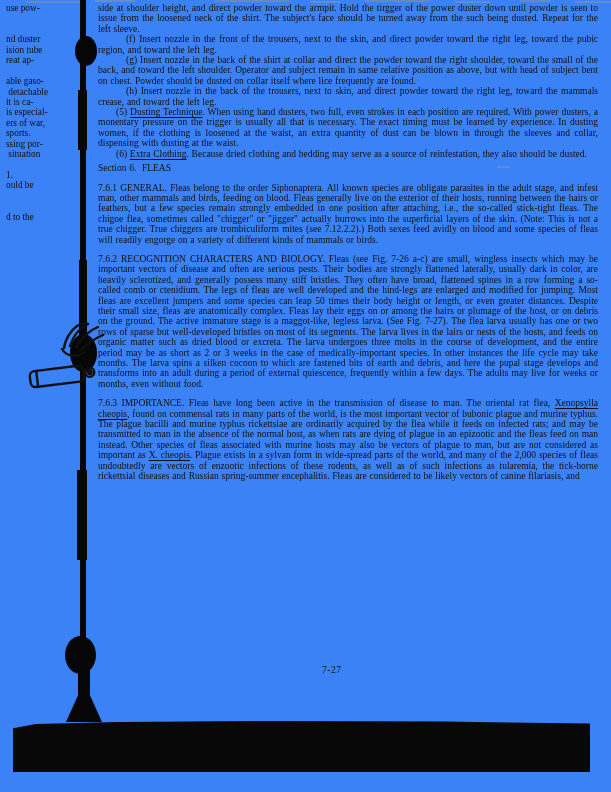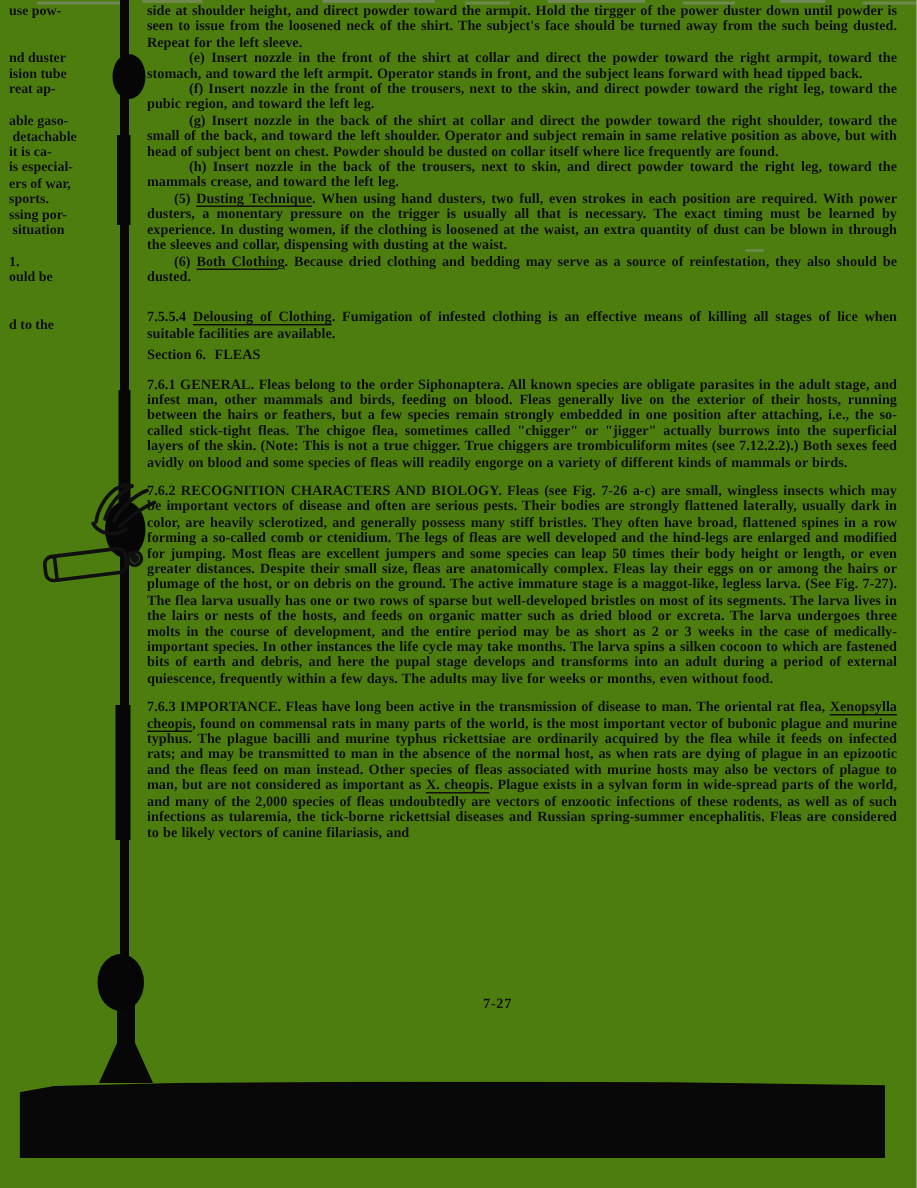"use pow-" .page { background: #4d7c0f -> #3b82f6; font-weight: bold -> normal }
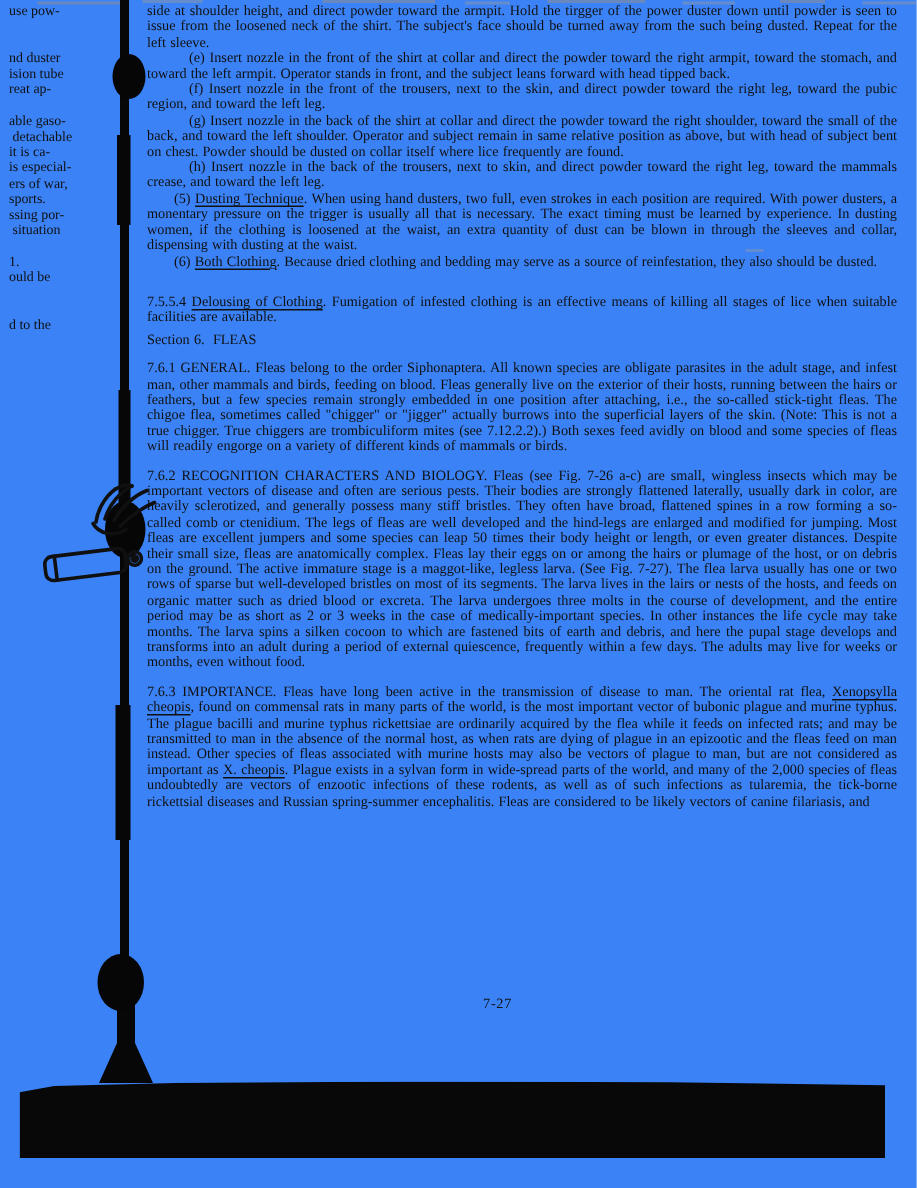"(e) Insert nozzle in the" p.step { html: <p><span>(e) Insert nozzle in the front of the shirt at collar and direct the powder toward the right armpit, toward the stomach, and toward the left armpit. Operator stands in front, and the subject leans forward with head tipped back.</span></p> -> none }
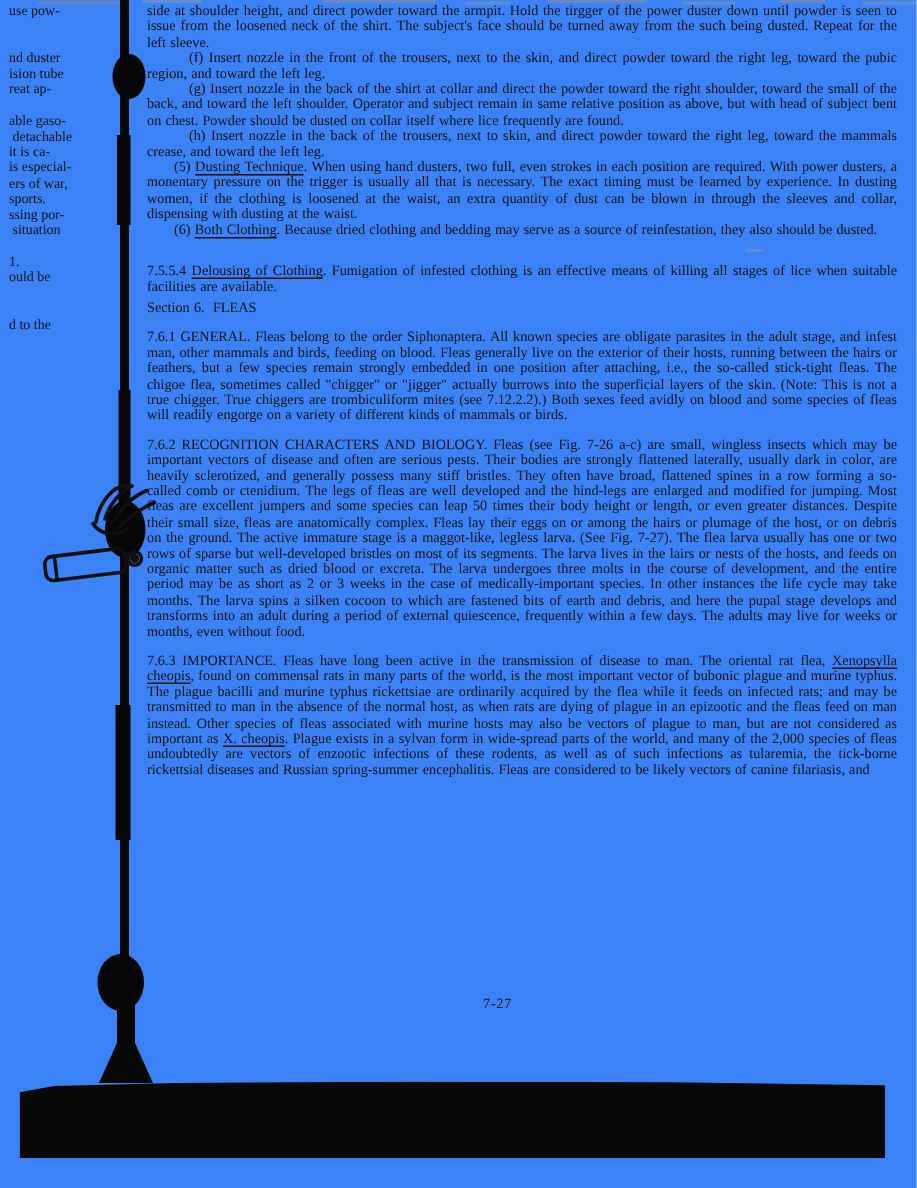"Both Clothing" span.u { text: Both -> Extra }
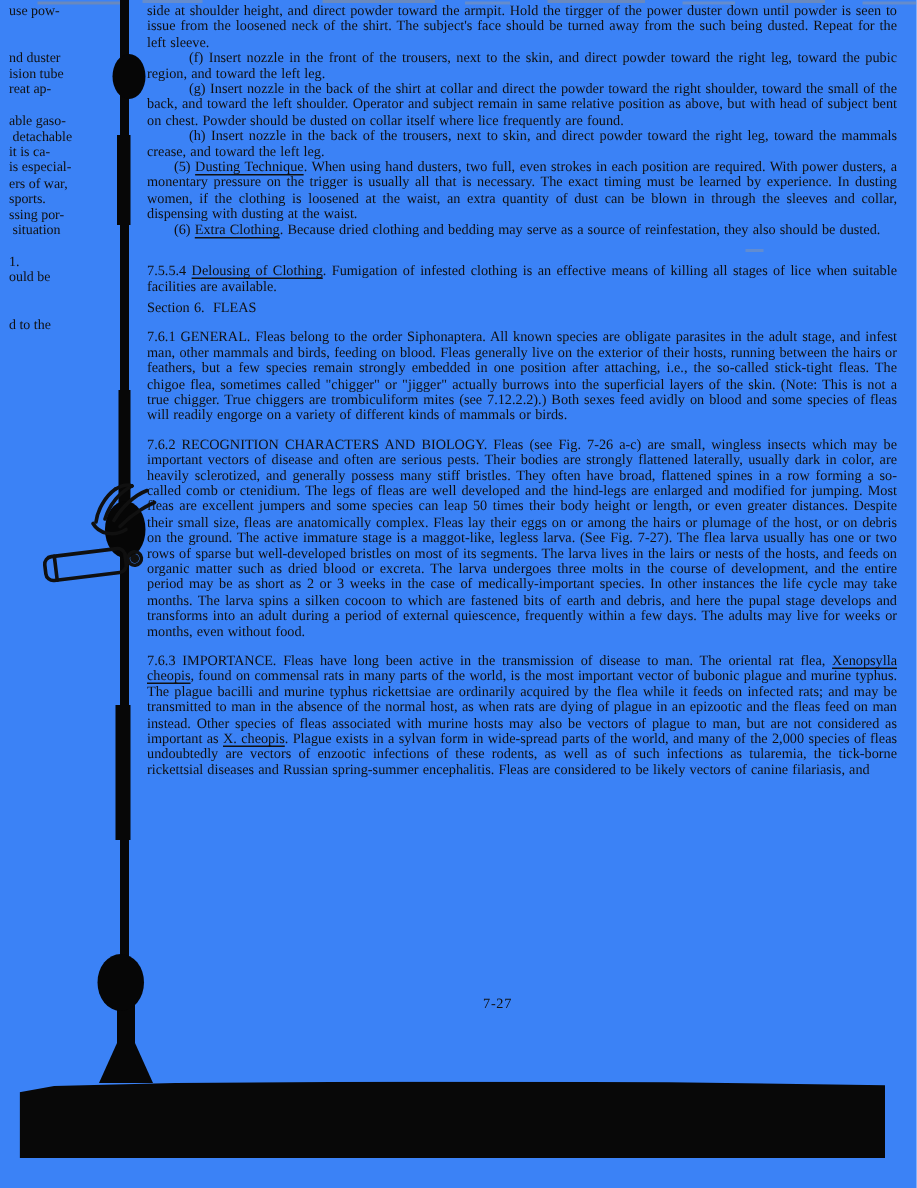"7.5.5.4 Delousing of Clothing." p.section-lg { html: <p><span>7.5.5.4 </span><span>Delousing of Clothing</span><span>. Fumigation of infested clothing is an effective means of killing all stages of lice when suitable facilities are available.</span></p> -> none }
